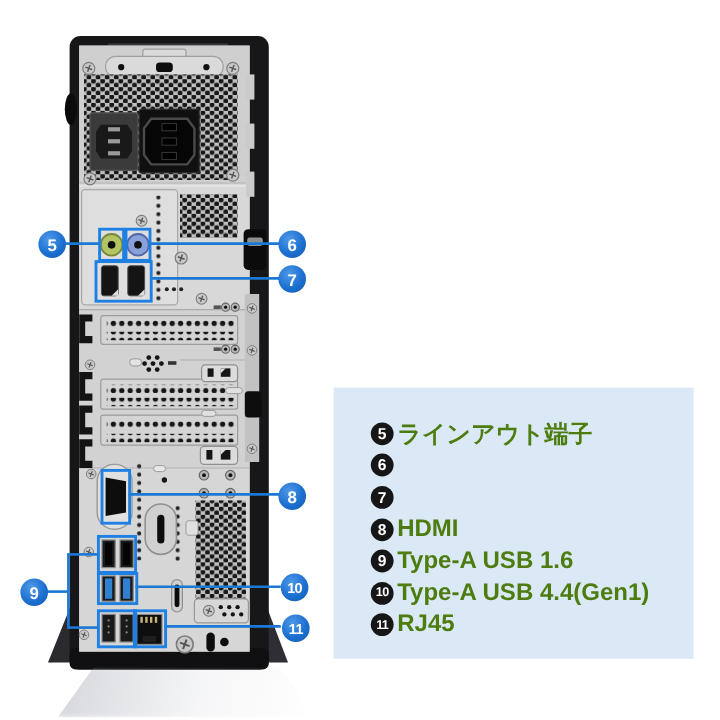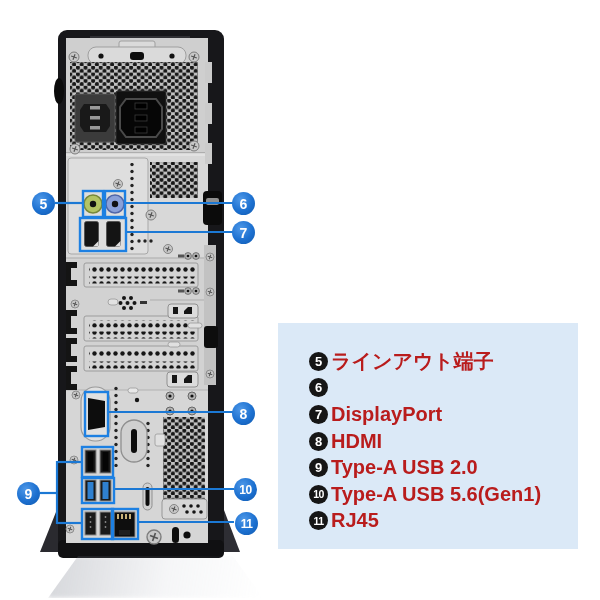"ラインアウト端子" .ltext { color: #b91c1c -> #4d7c0f }
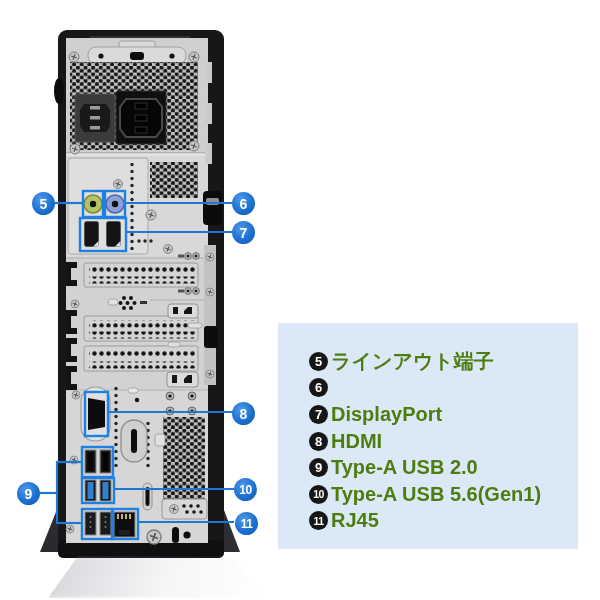"DisplayPort" span.ltext { html: <span>DisplayPort</span> -> none }
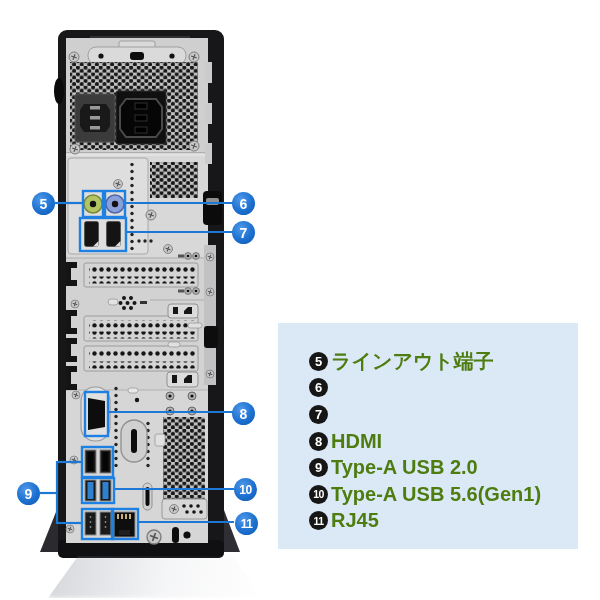"Type-A USB 2.0" span.ltext { text: 2.0 -> 1.6 }
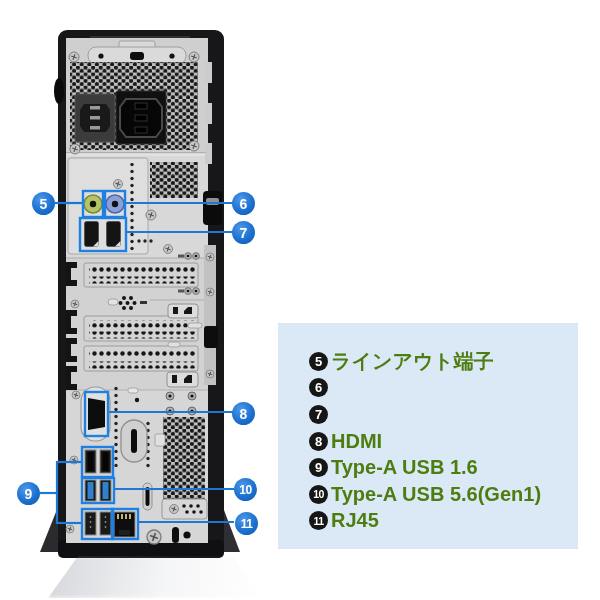"Type-A USB 5.6(Gen1)" span.ltext { text: 5.6 -> 4.4 }
